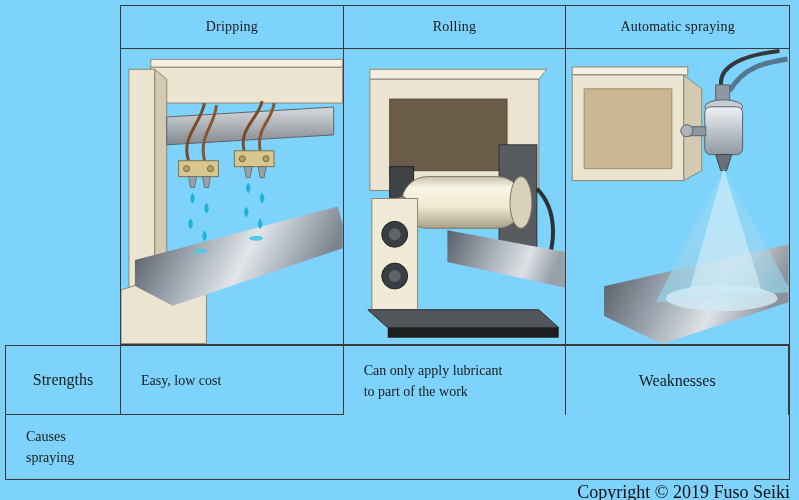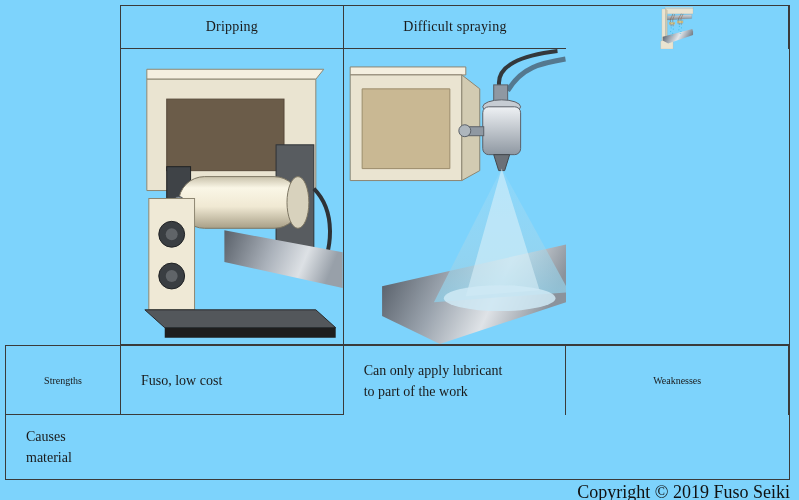"Rolling" div.cell { html: none -> <div>Rolling</div> }
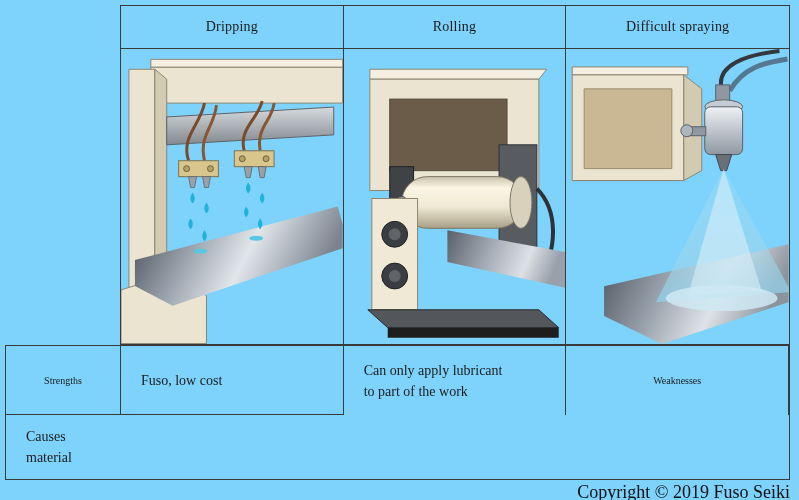"Difficult spraying" div.cell { text: Difficult -> Automatic }
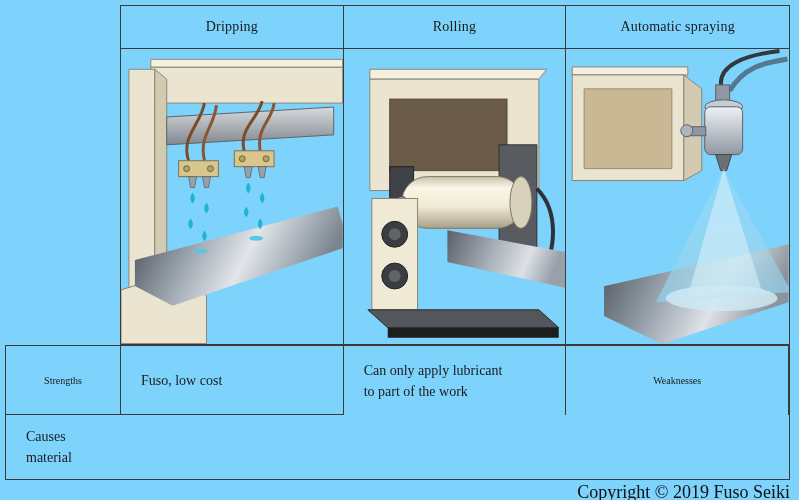"Strengths" .label-cell { font-size: 10px -> 16px }
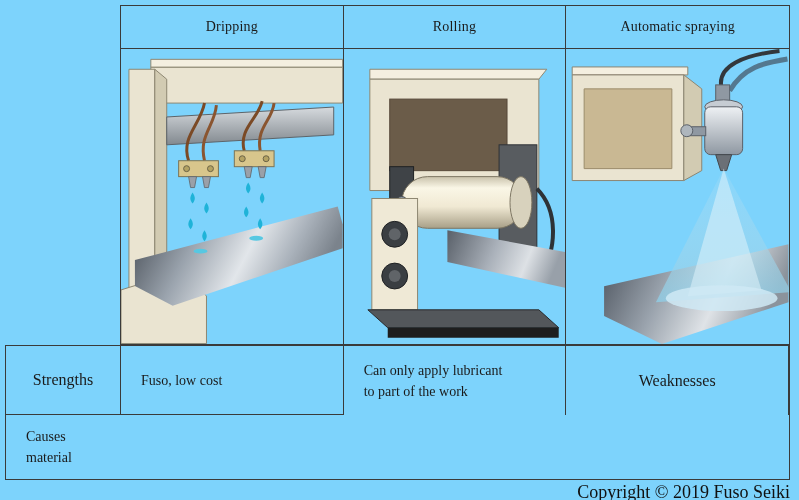"Fuso, low cost" div.cell { text: Fuso -> Easy }
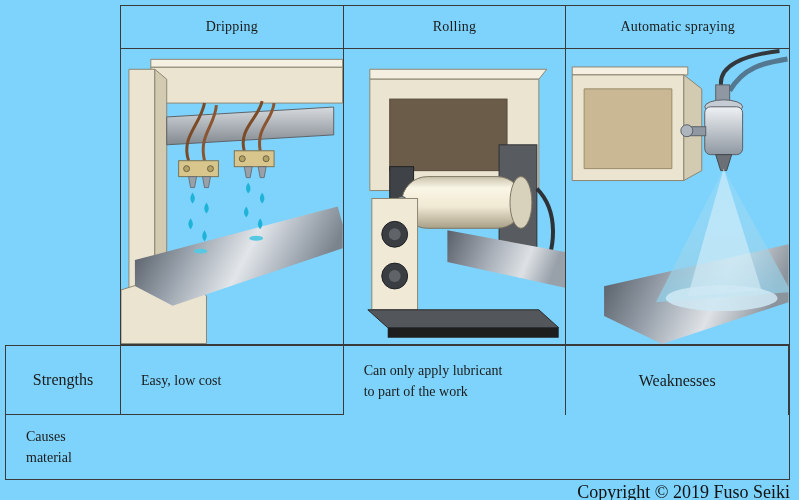"Causes material" div.cell { text: material -> spraying }
